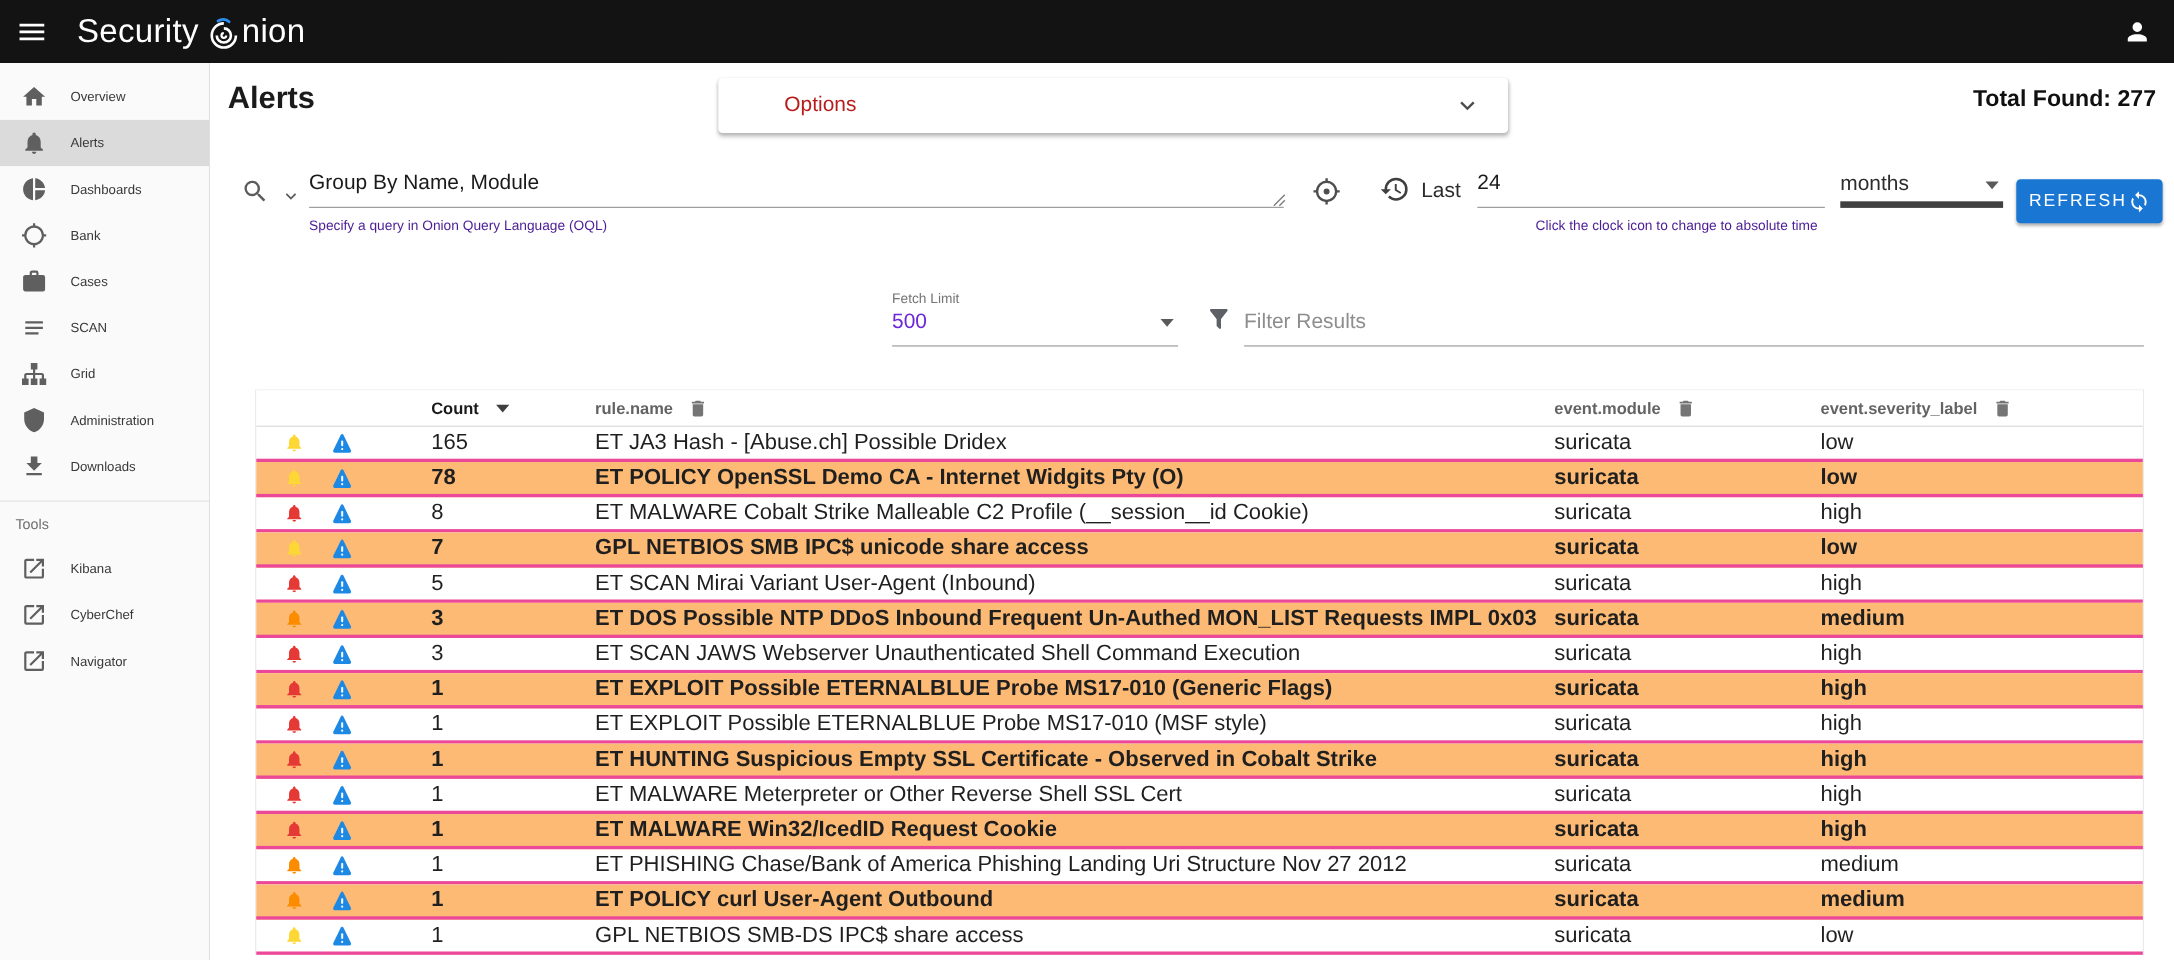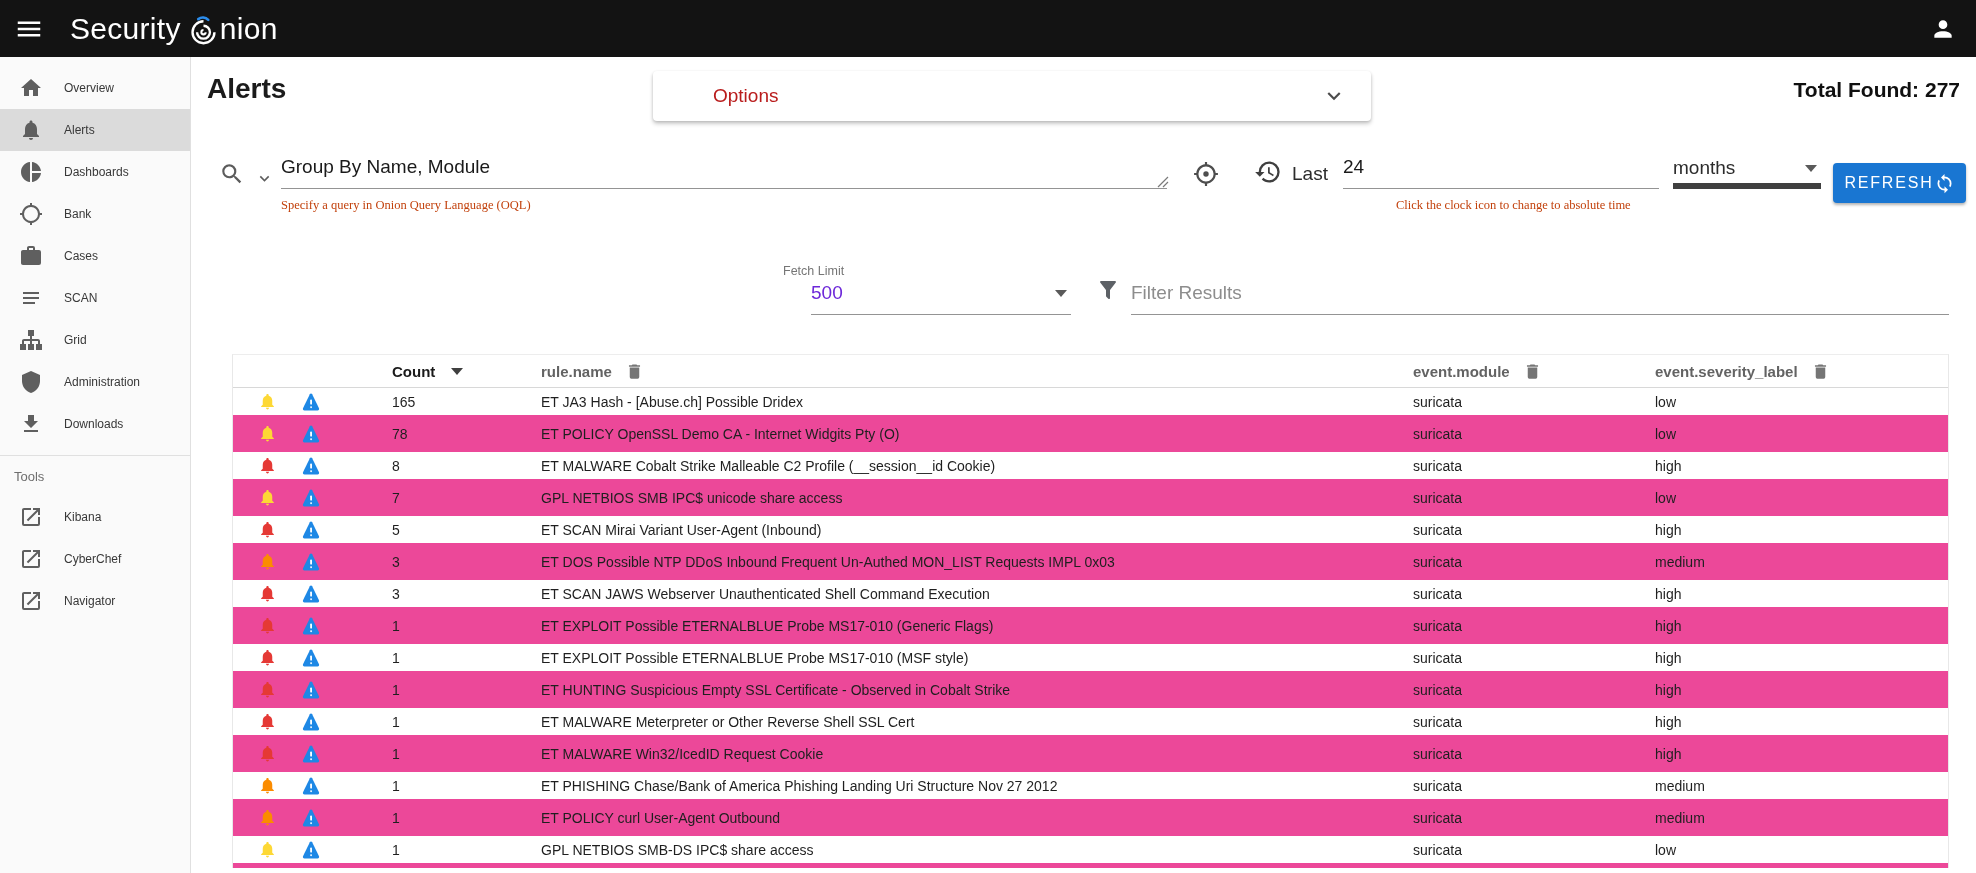"Specify a query in Onion" .hint { color: #c2410c -> #4c1d95; font-family: Liberation Serif, serif -> none }
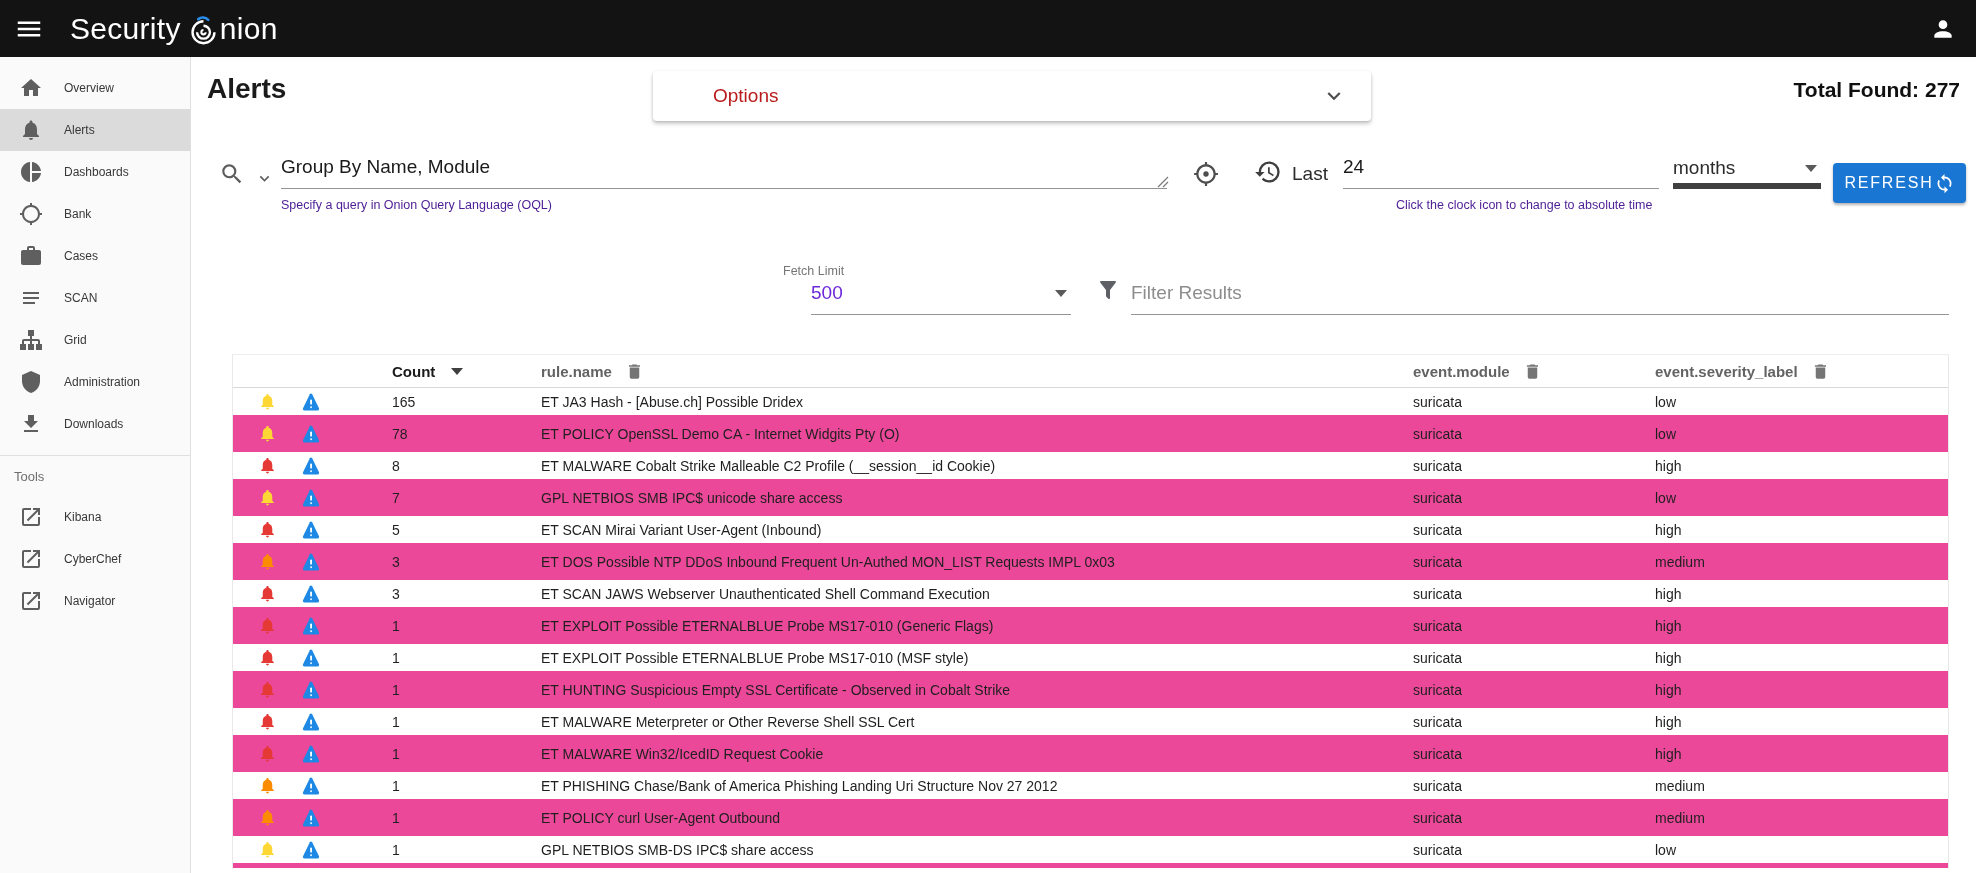"Fetch Limit" .fetch-label { left: 592px -> 620px }
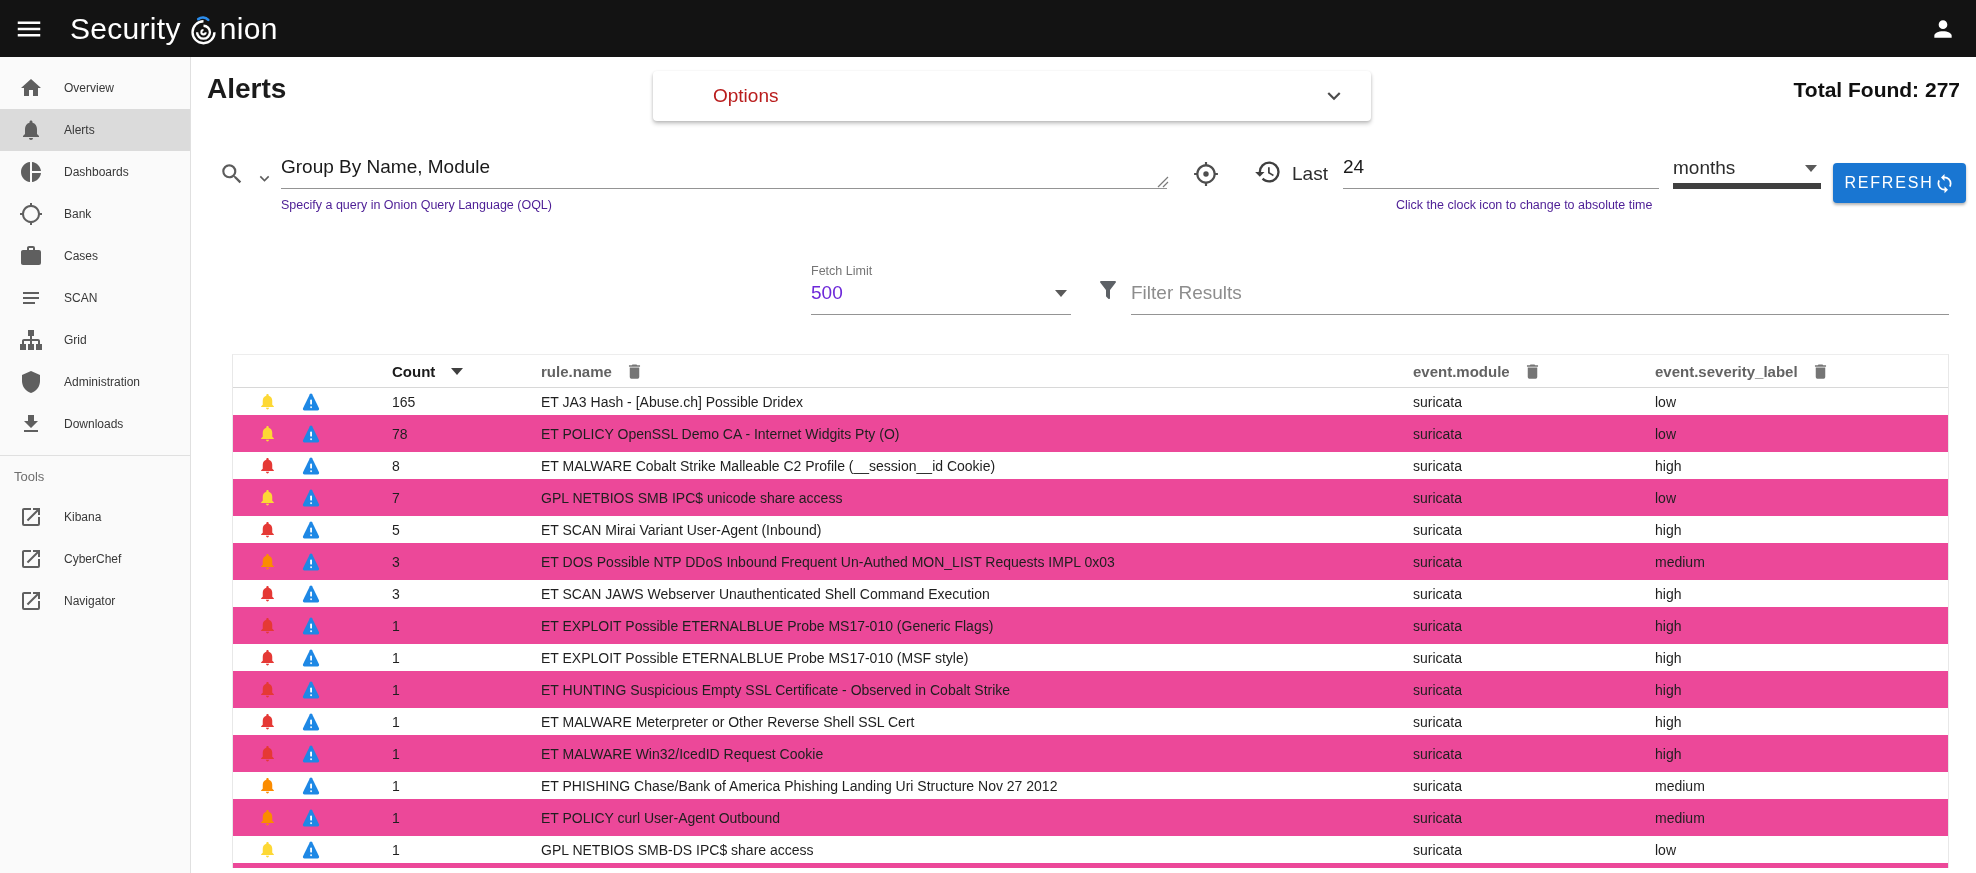"165" .trow { border-bottom: 5px solid #ec4899 -> 3px solid #ec4899; font-size: 14px -> 20px }
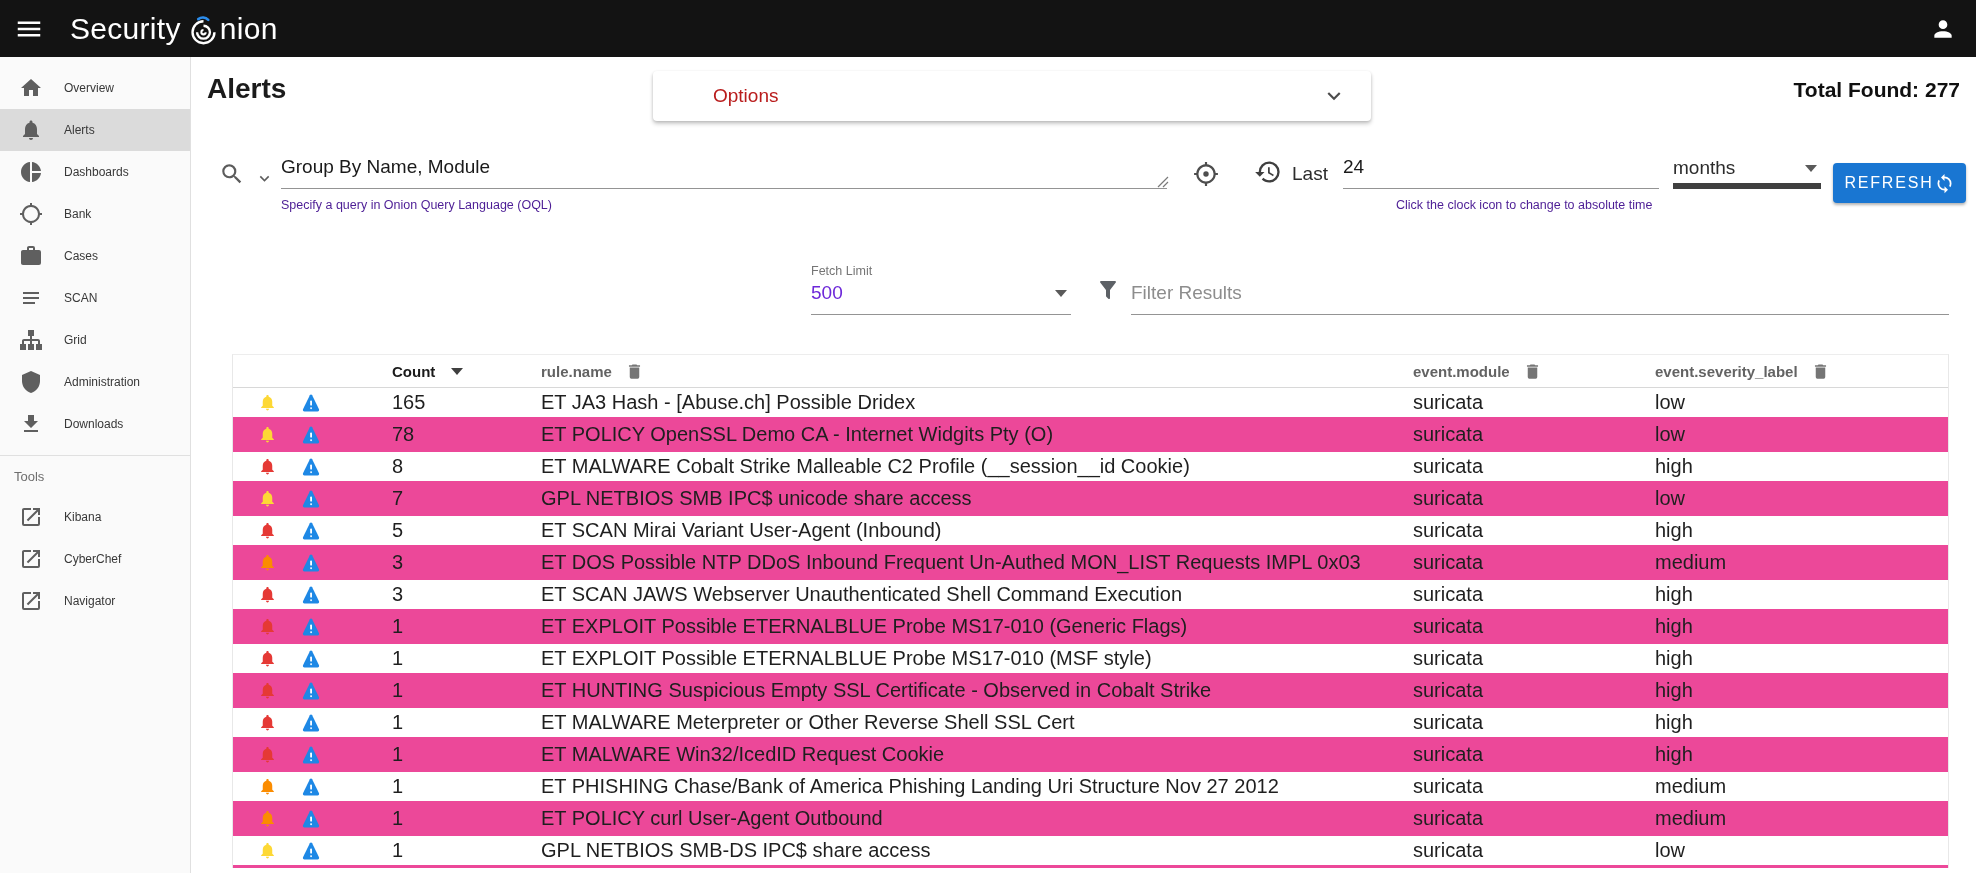"78" .trow.alt { background: #ec4899 -> #fdba74; font-weight: none -> bold }
